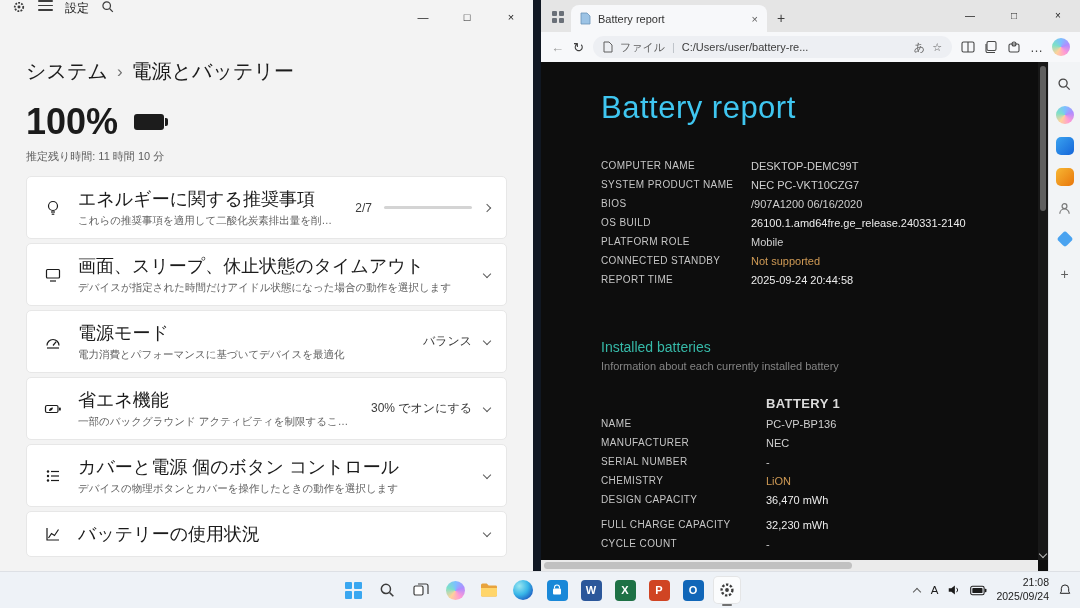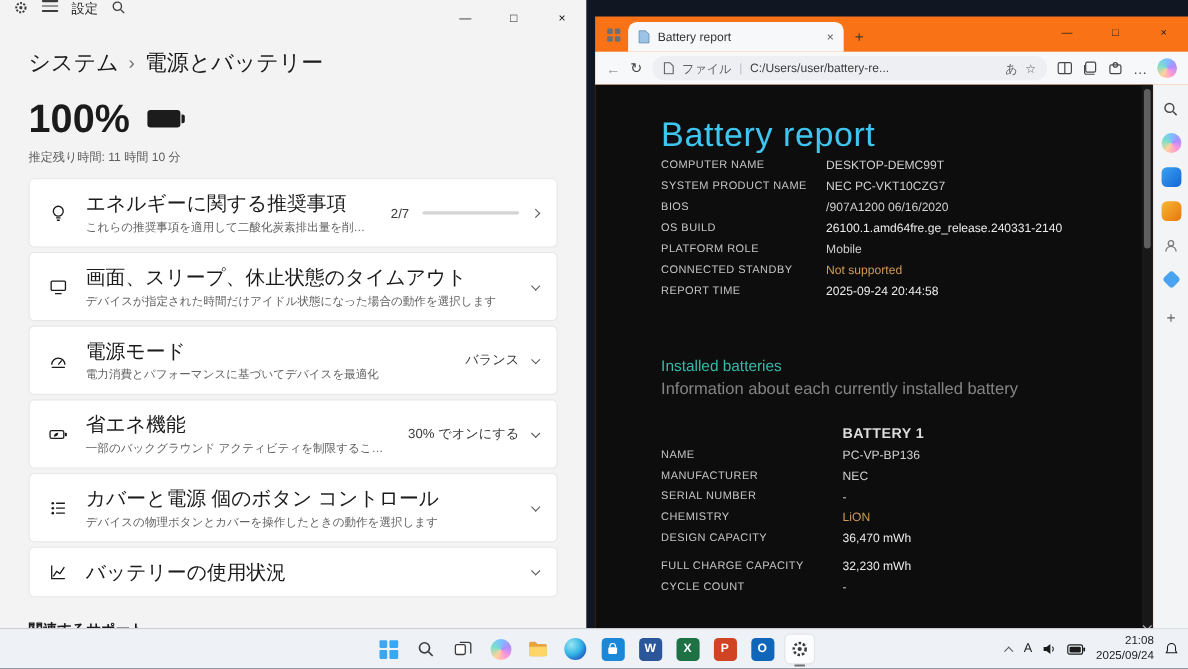"Battery report" .edge-window { background: #f97316 -> #e5e5e5; top: 15px -> 0 }
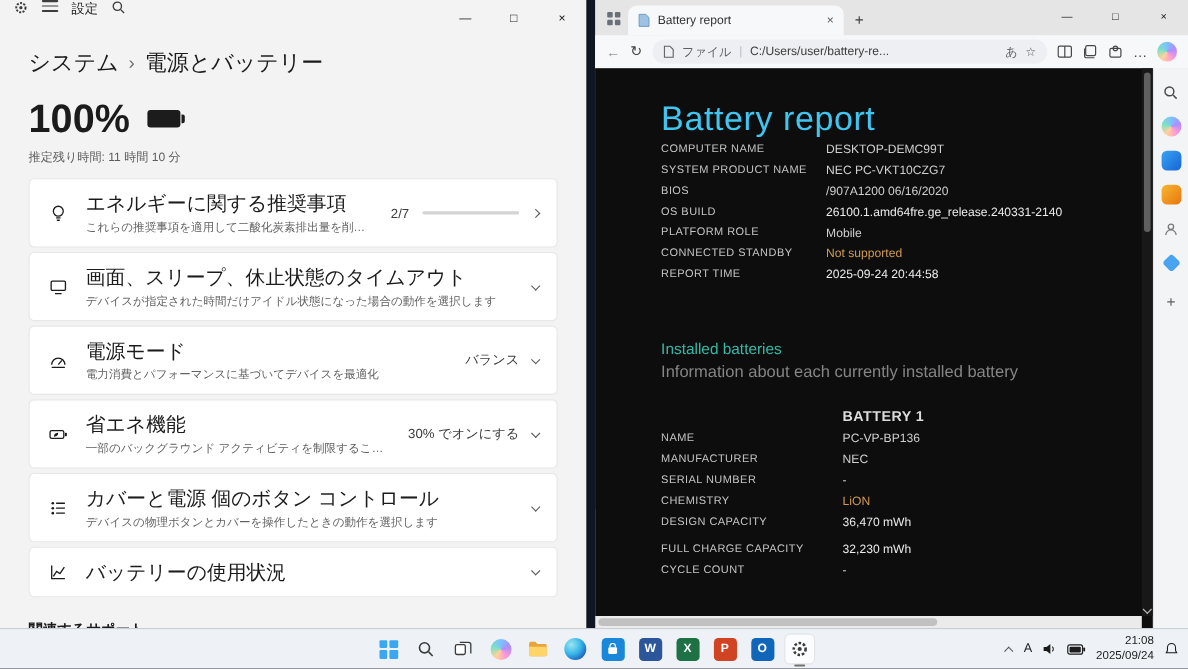"システム" .breadcrumb { margin-top: 10px -> 24px }
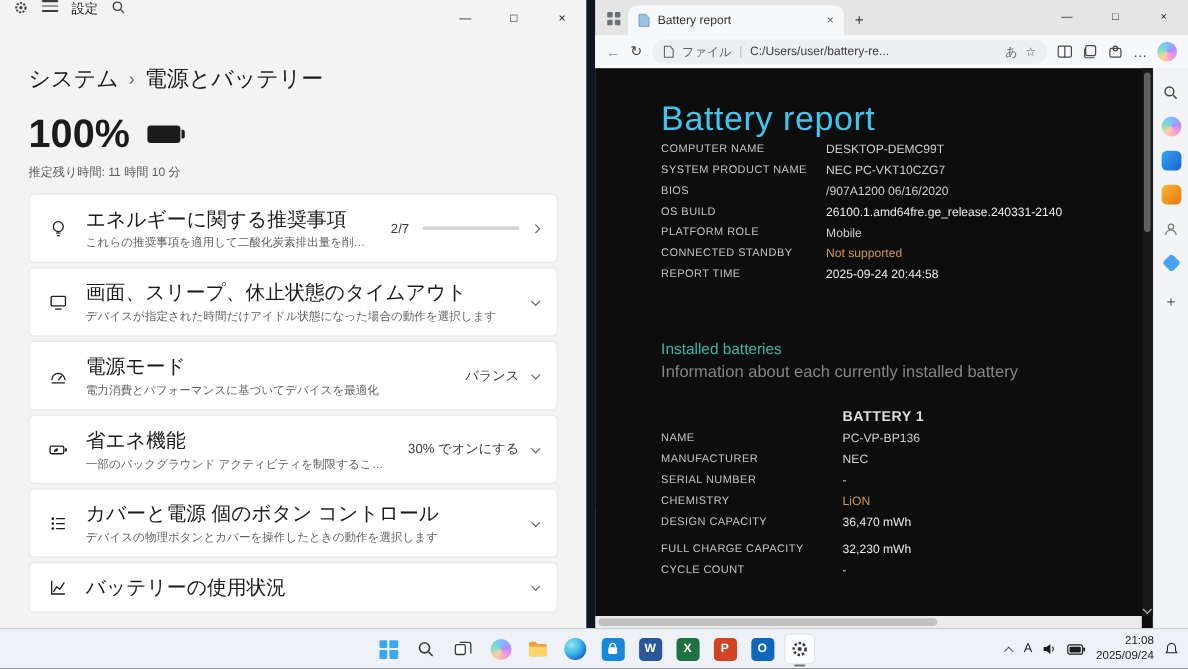"COMPUTER NAME" .r-table { margin-top: none -> 30px }
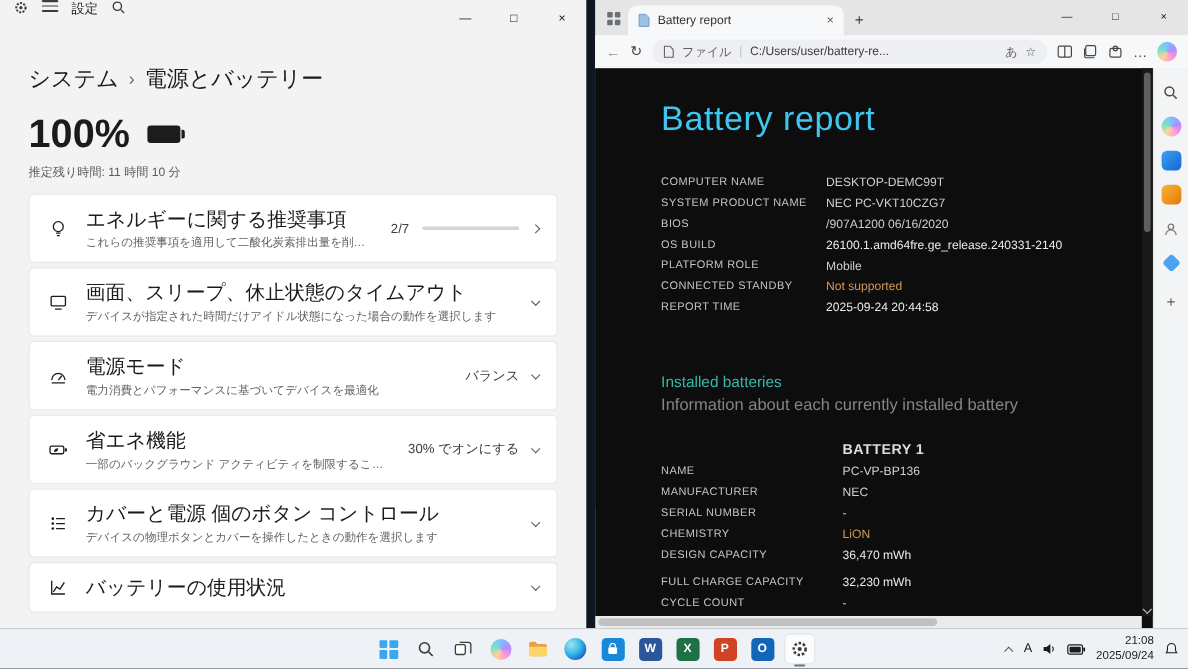"Information about each currently" .r-subtitle { font-size: 15px -> 11px }
